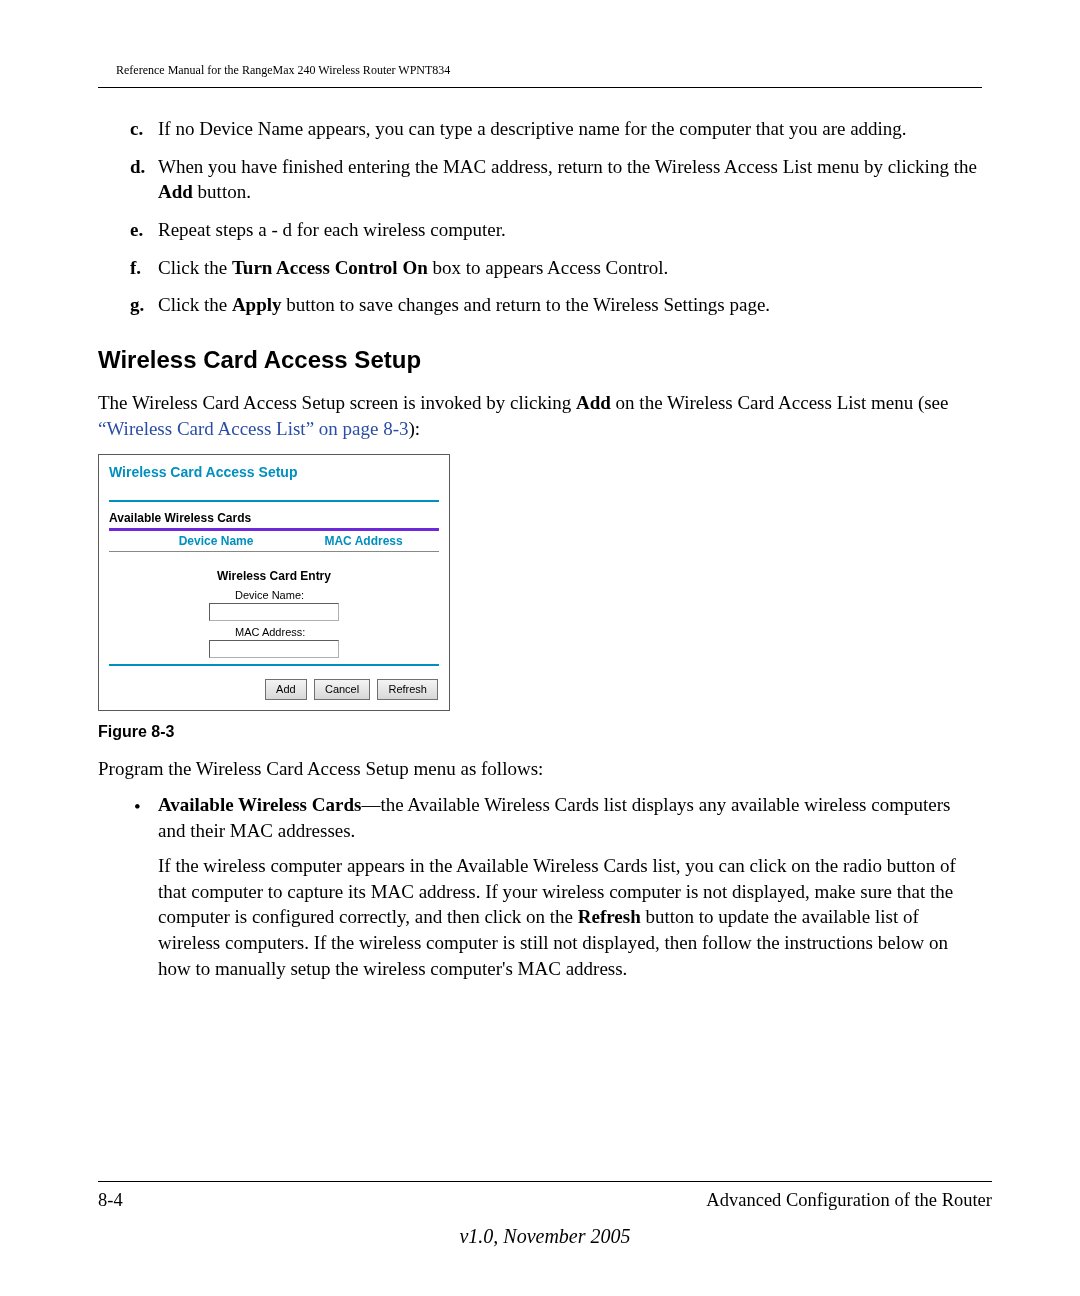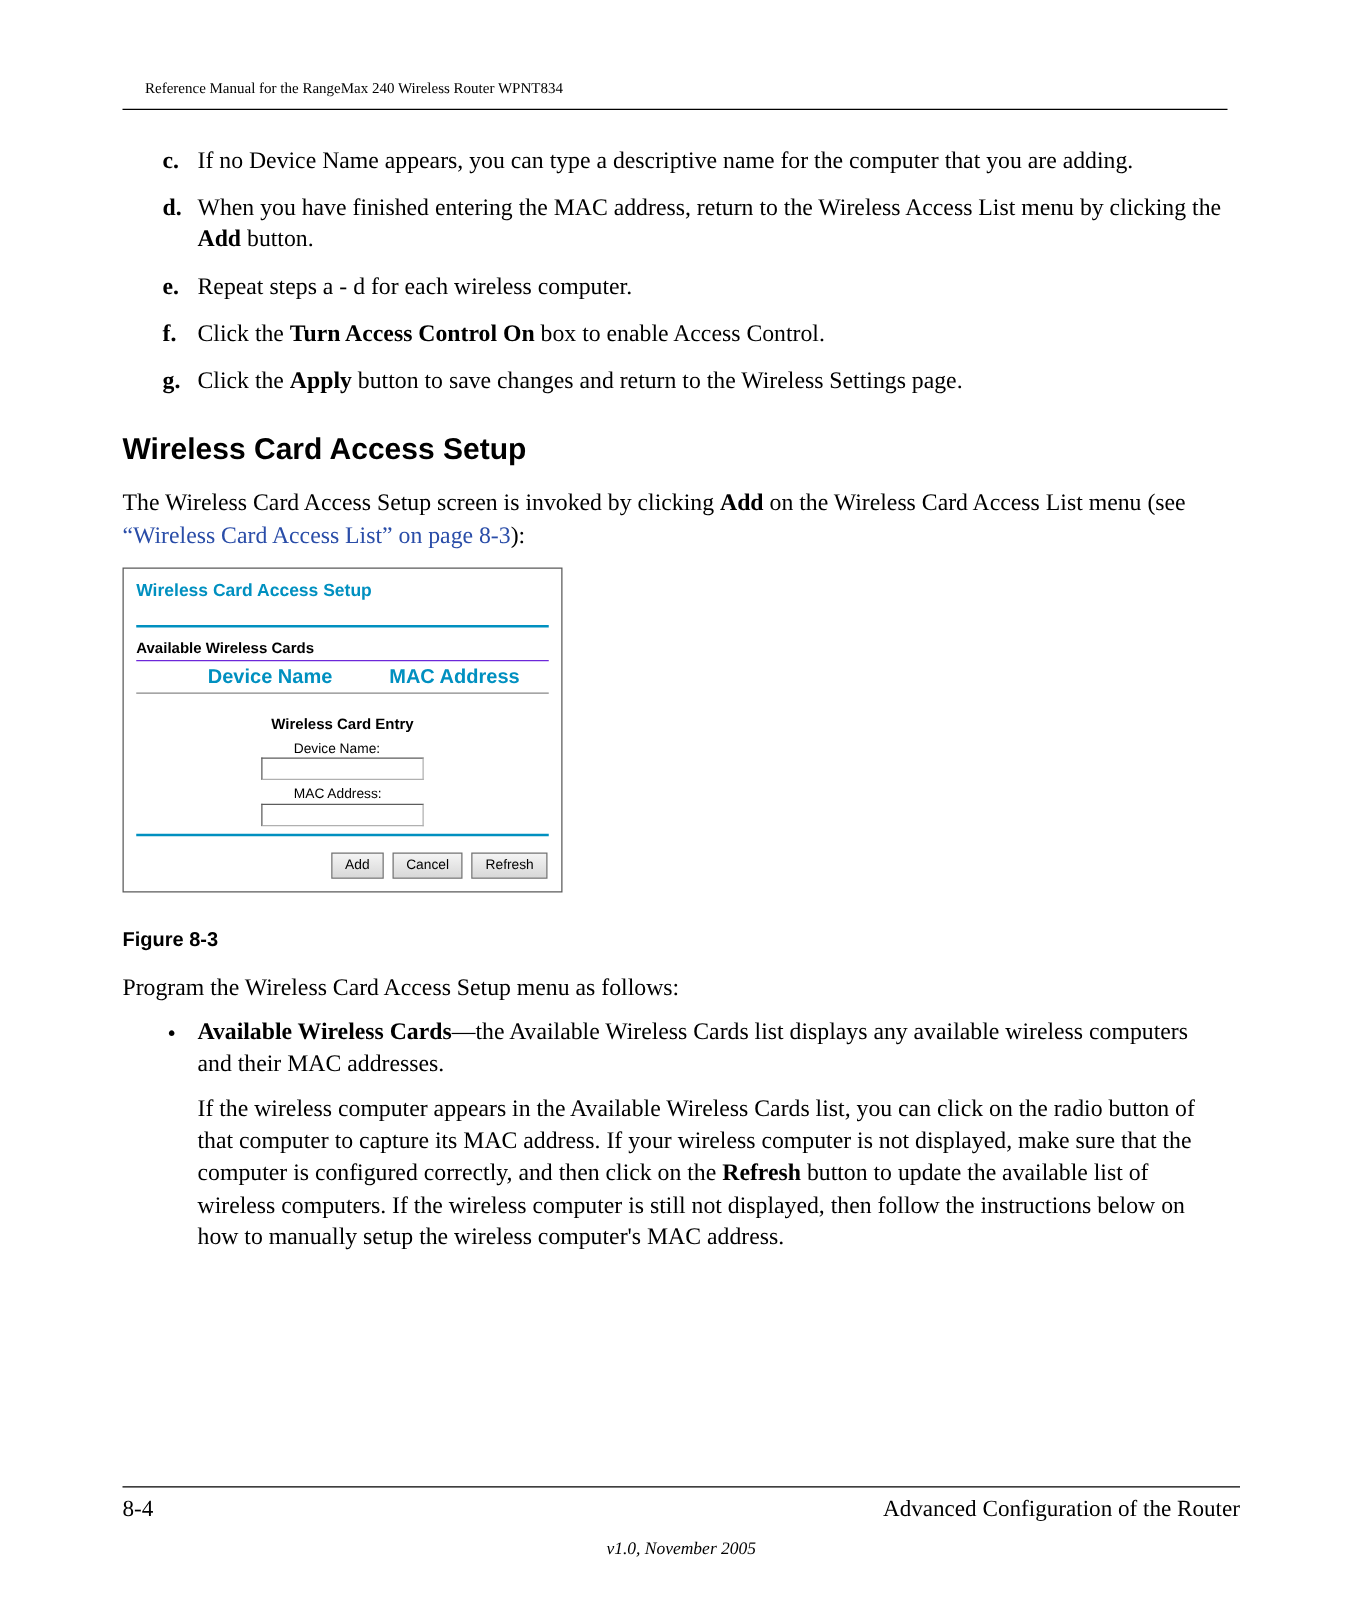"box to enable Access Control." span { text: enable -> appears }
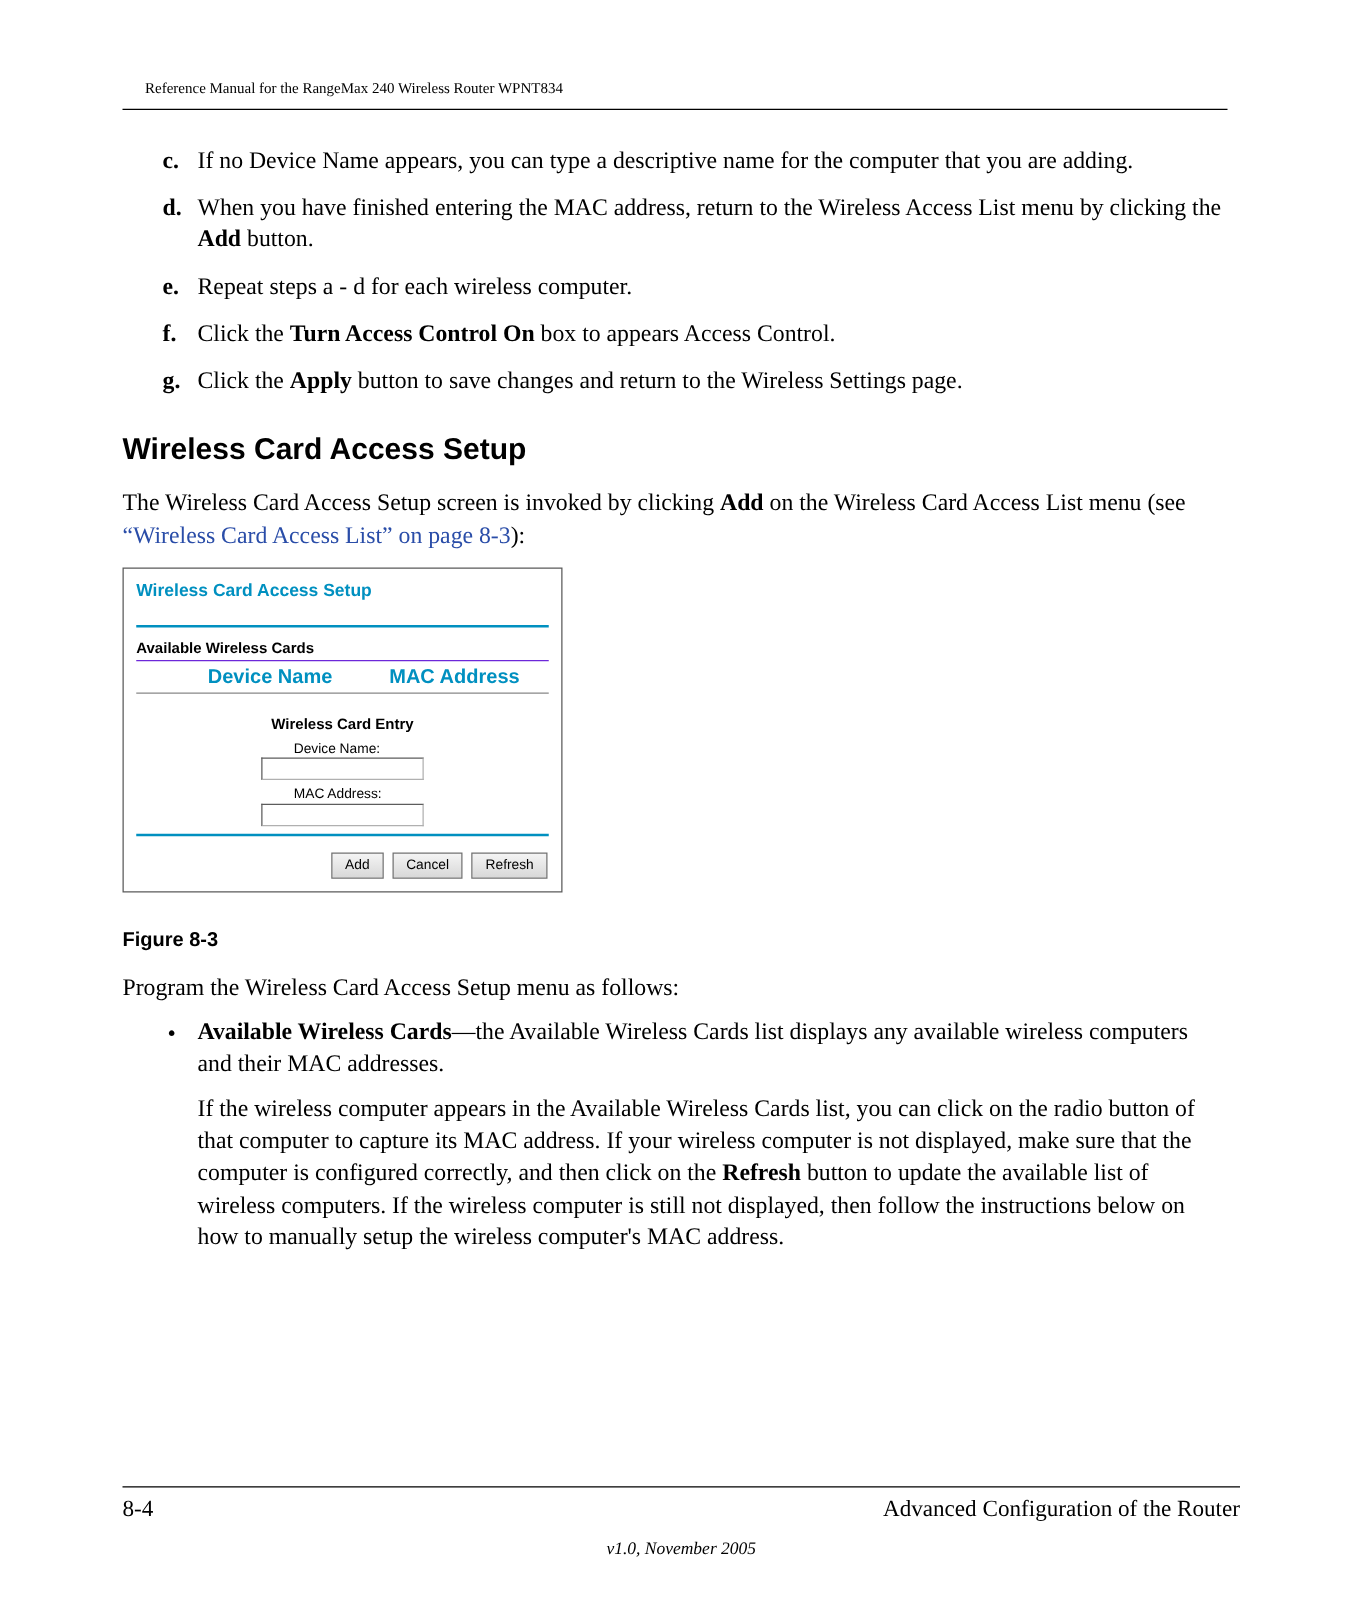"Device Name" .cards-table th { border-top: 1px solid #6d28d9 -> 3px solid #6d28d9; font-size: 16px -> 12px }
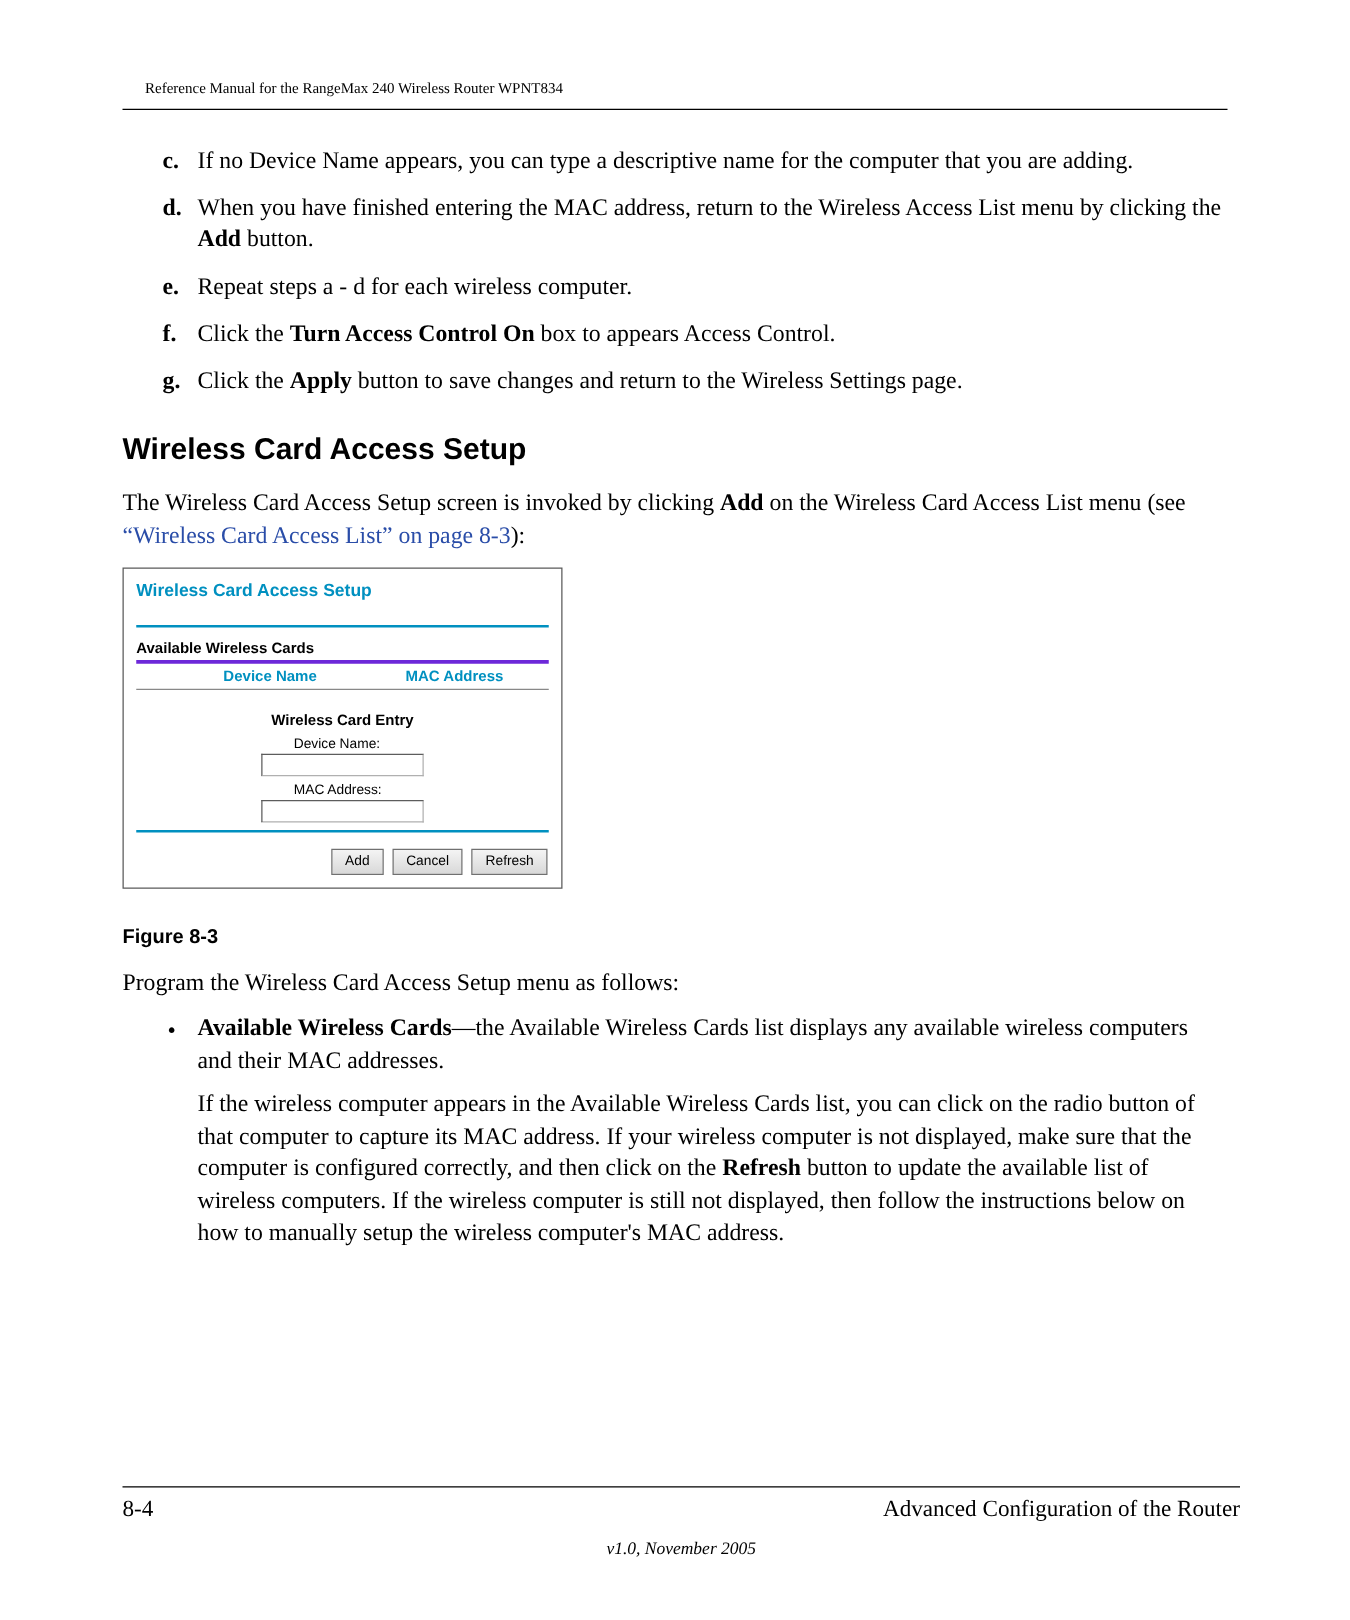"Figure 8-3" .figure-caption { margin-top: 28px -> 10px }
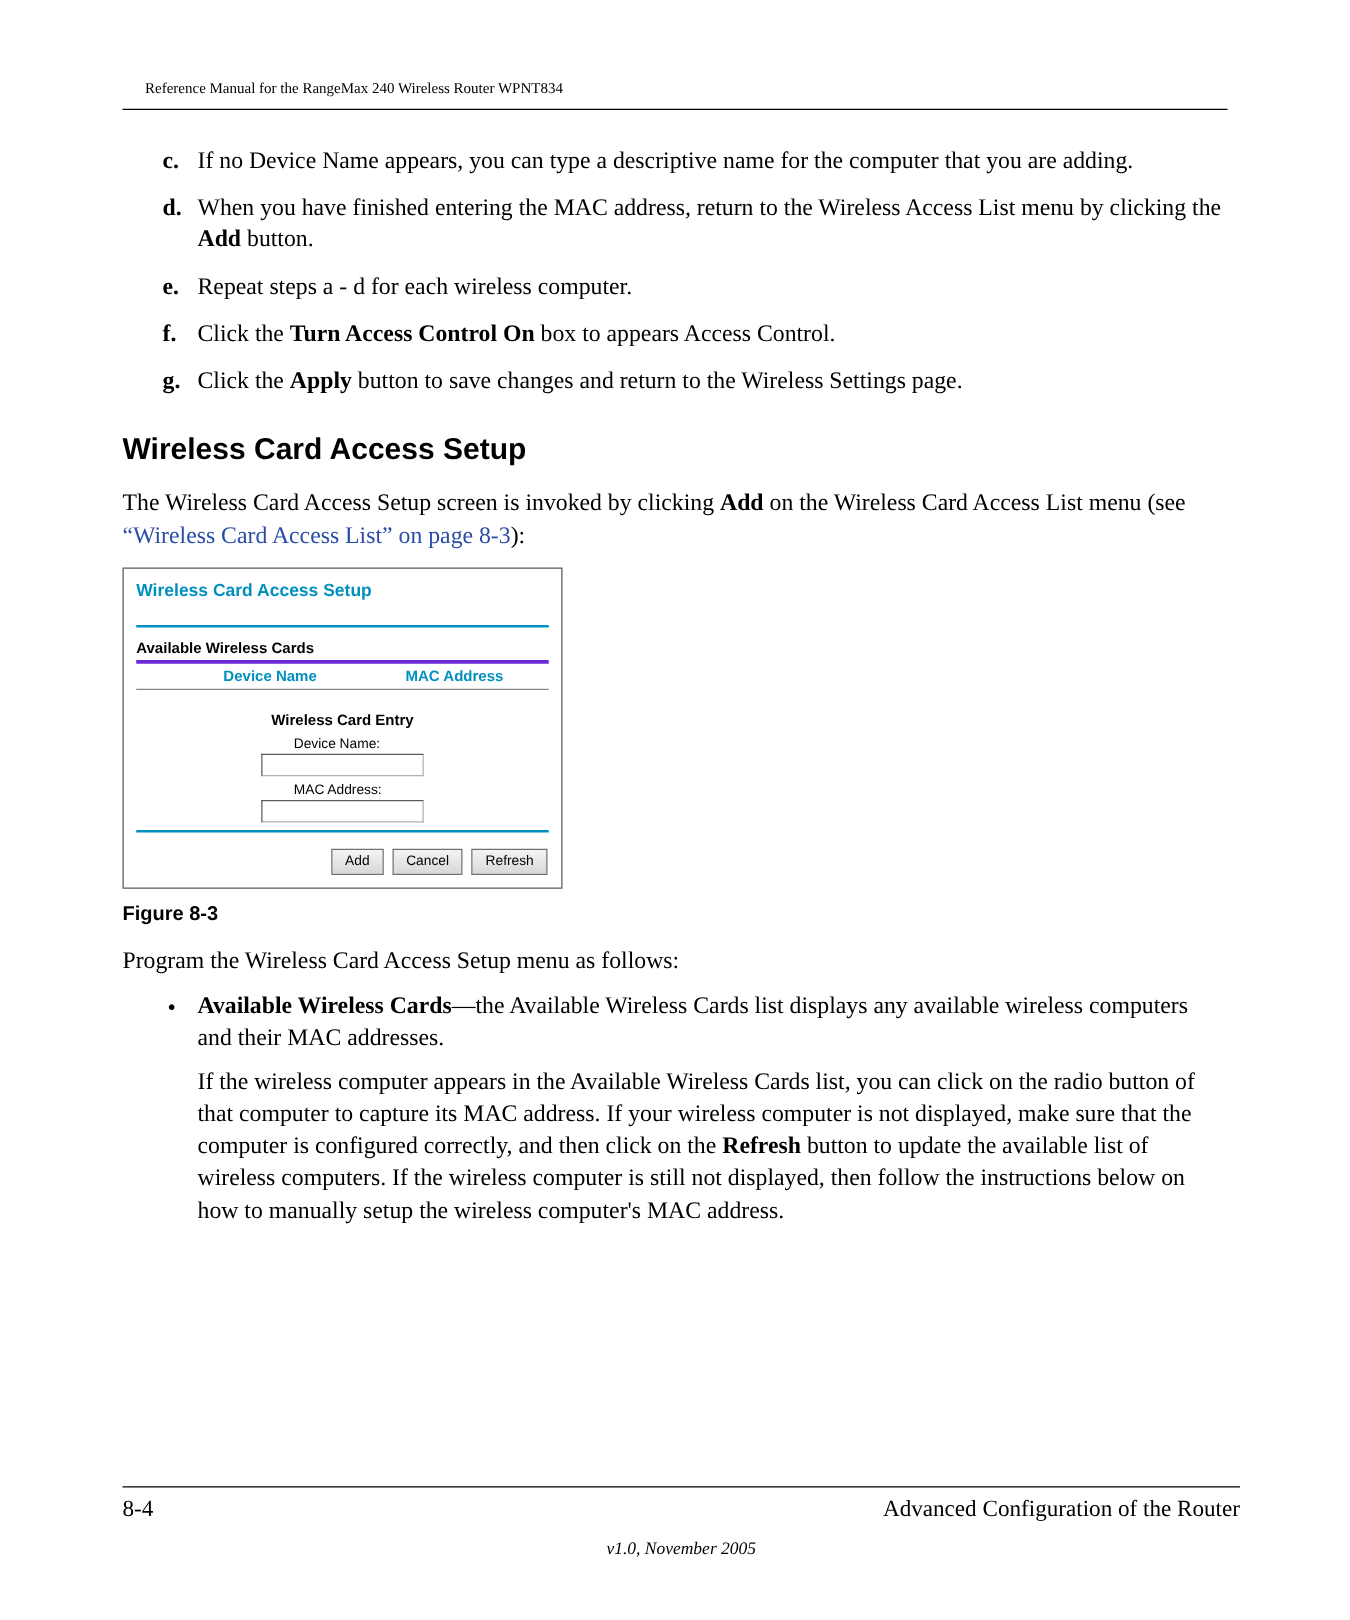"v1.0, November 2005" .footer-version { font-size: 14px -> 20px }
